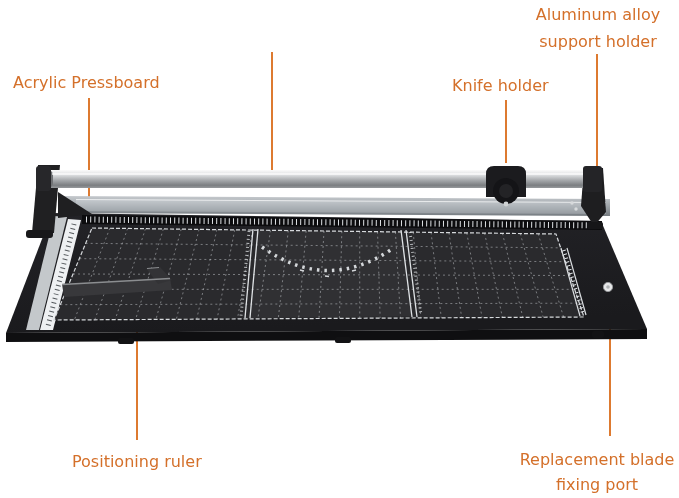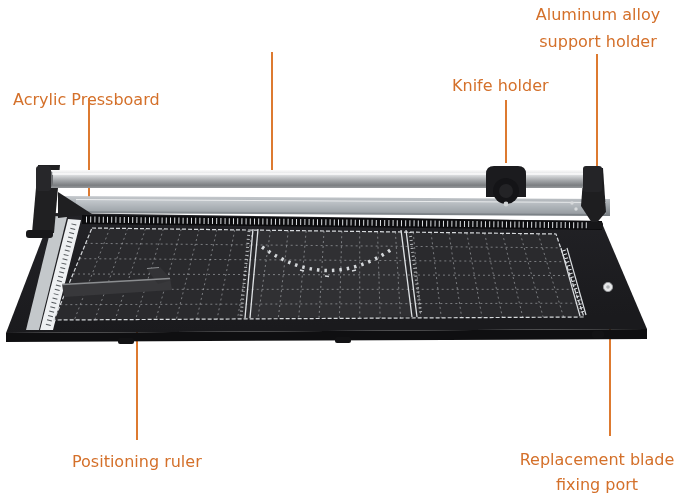"Acrylic Pressboard" div.label { top: 90px -> 73px }
